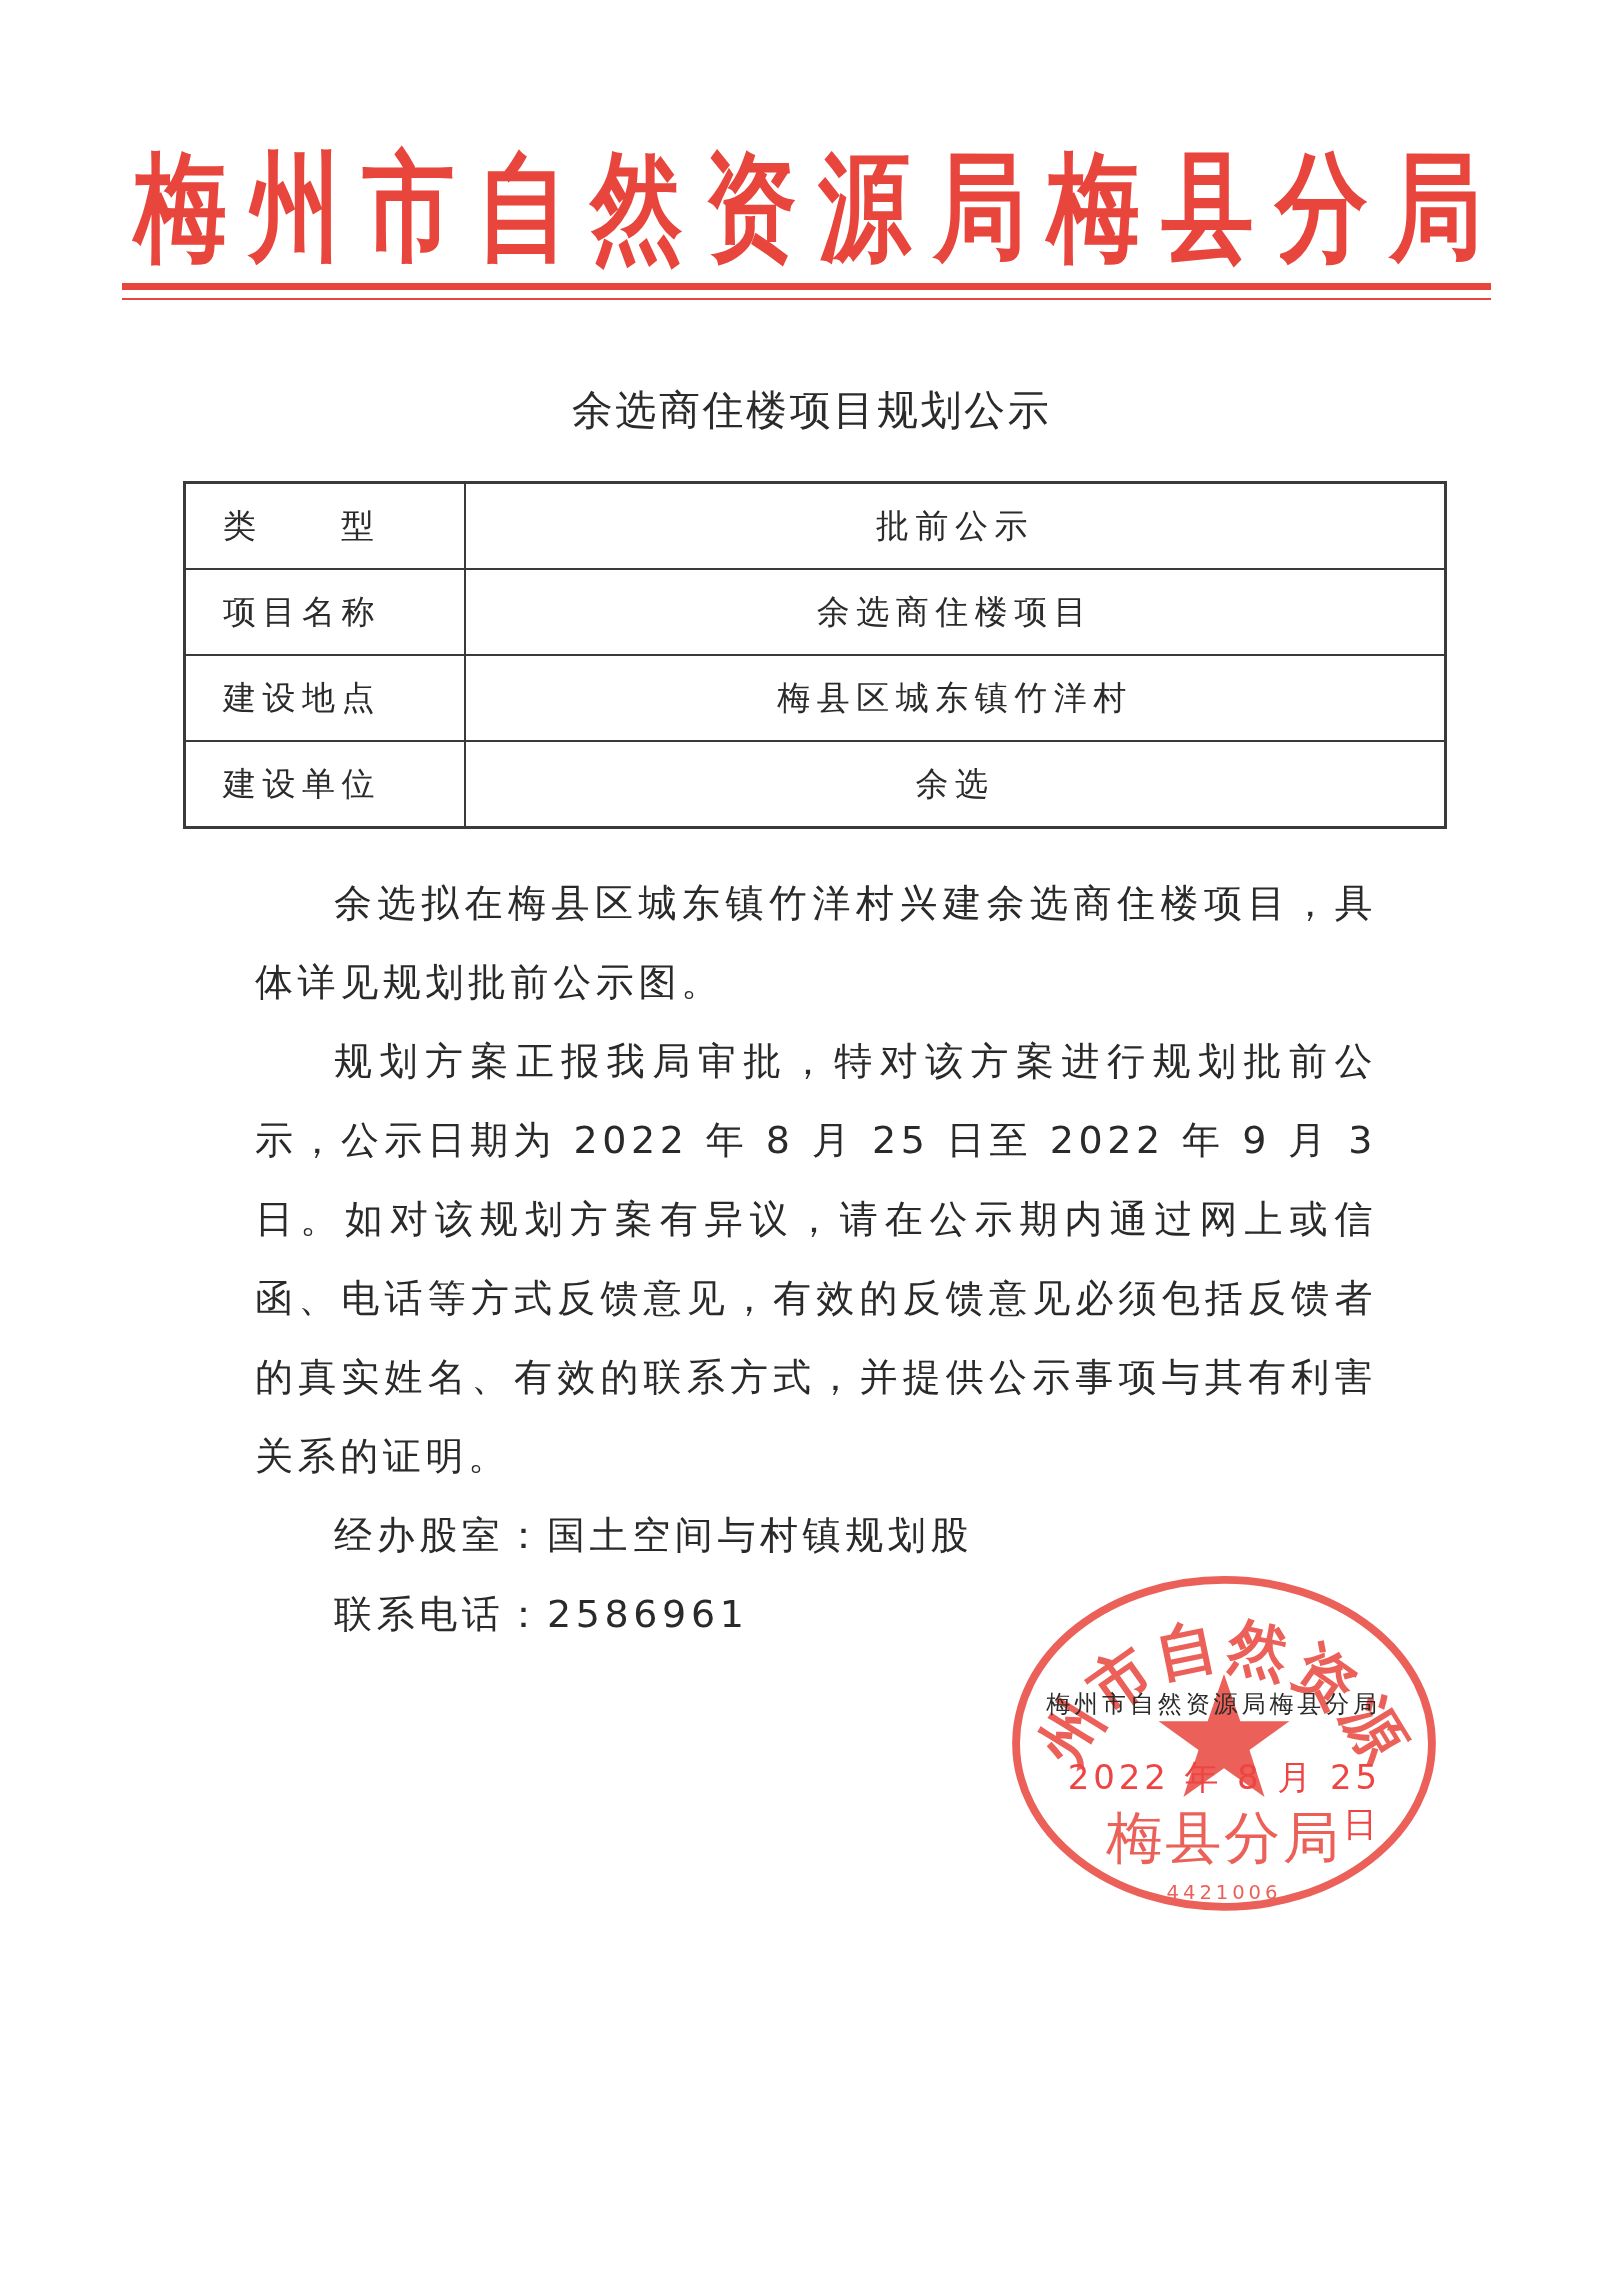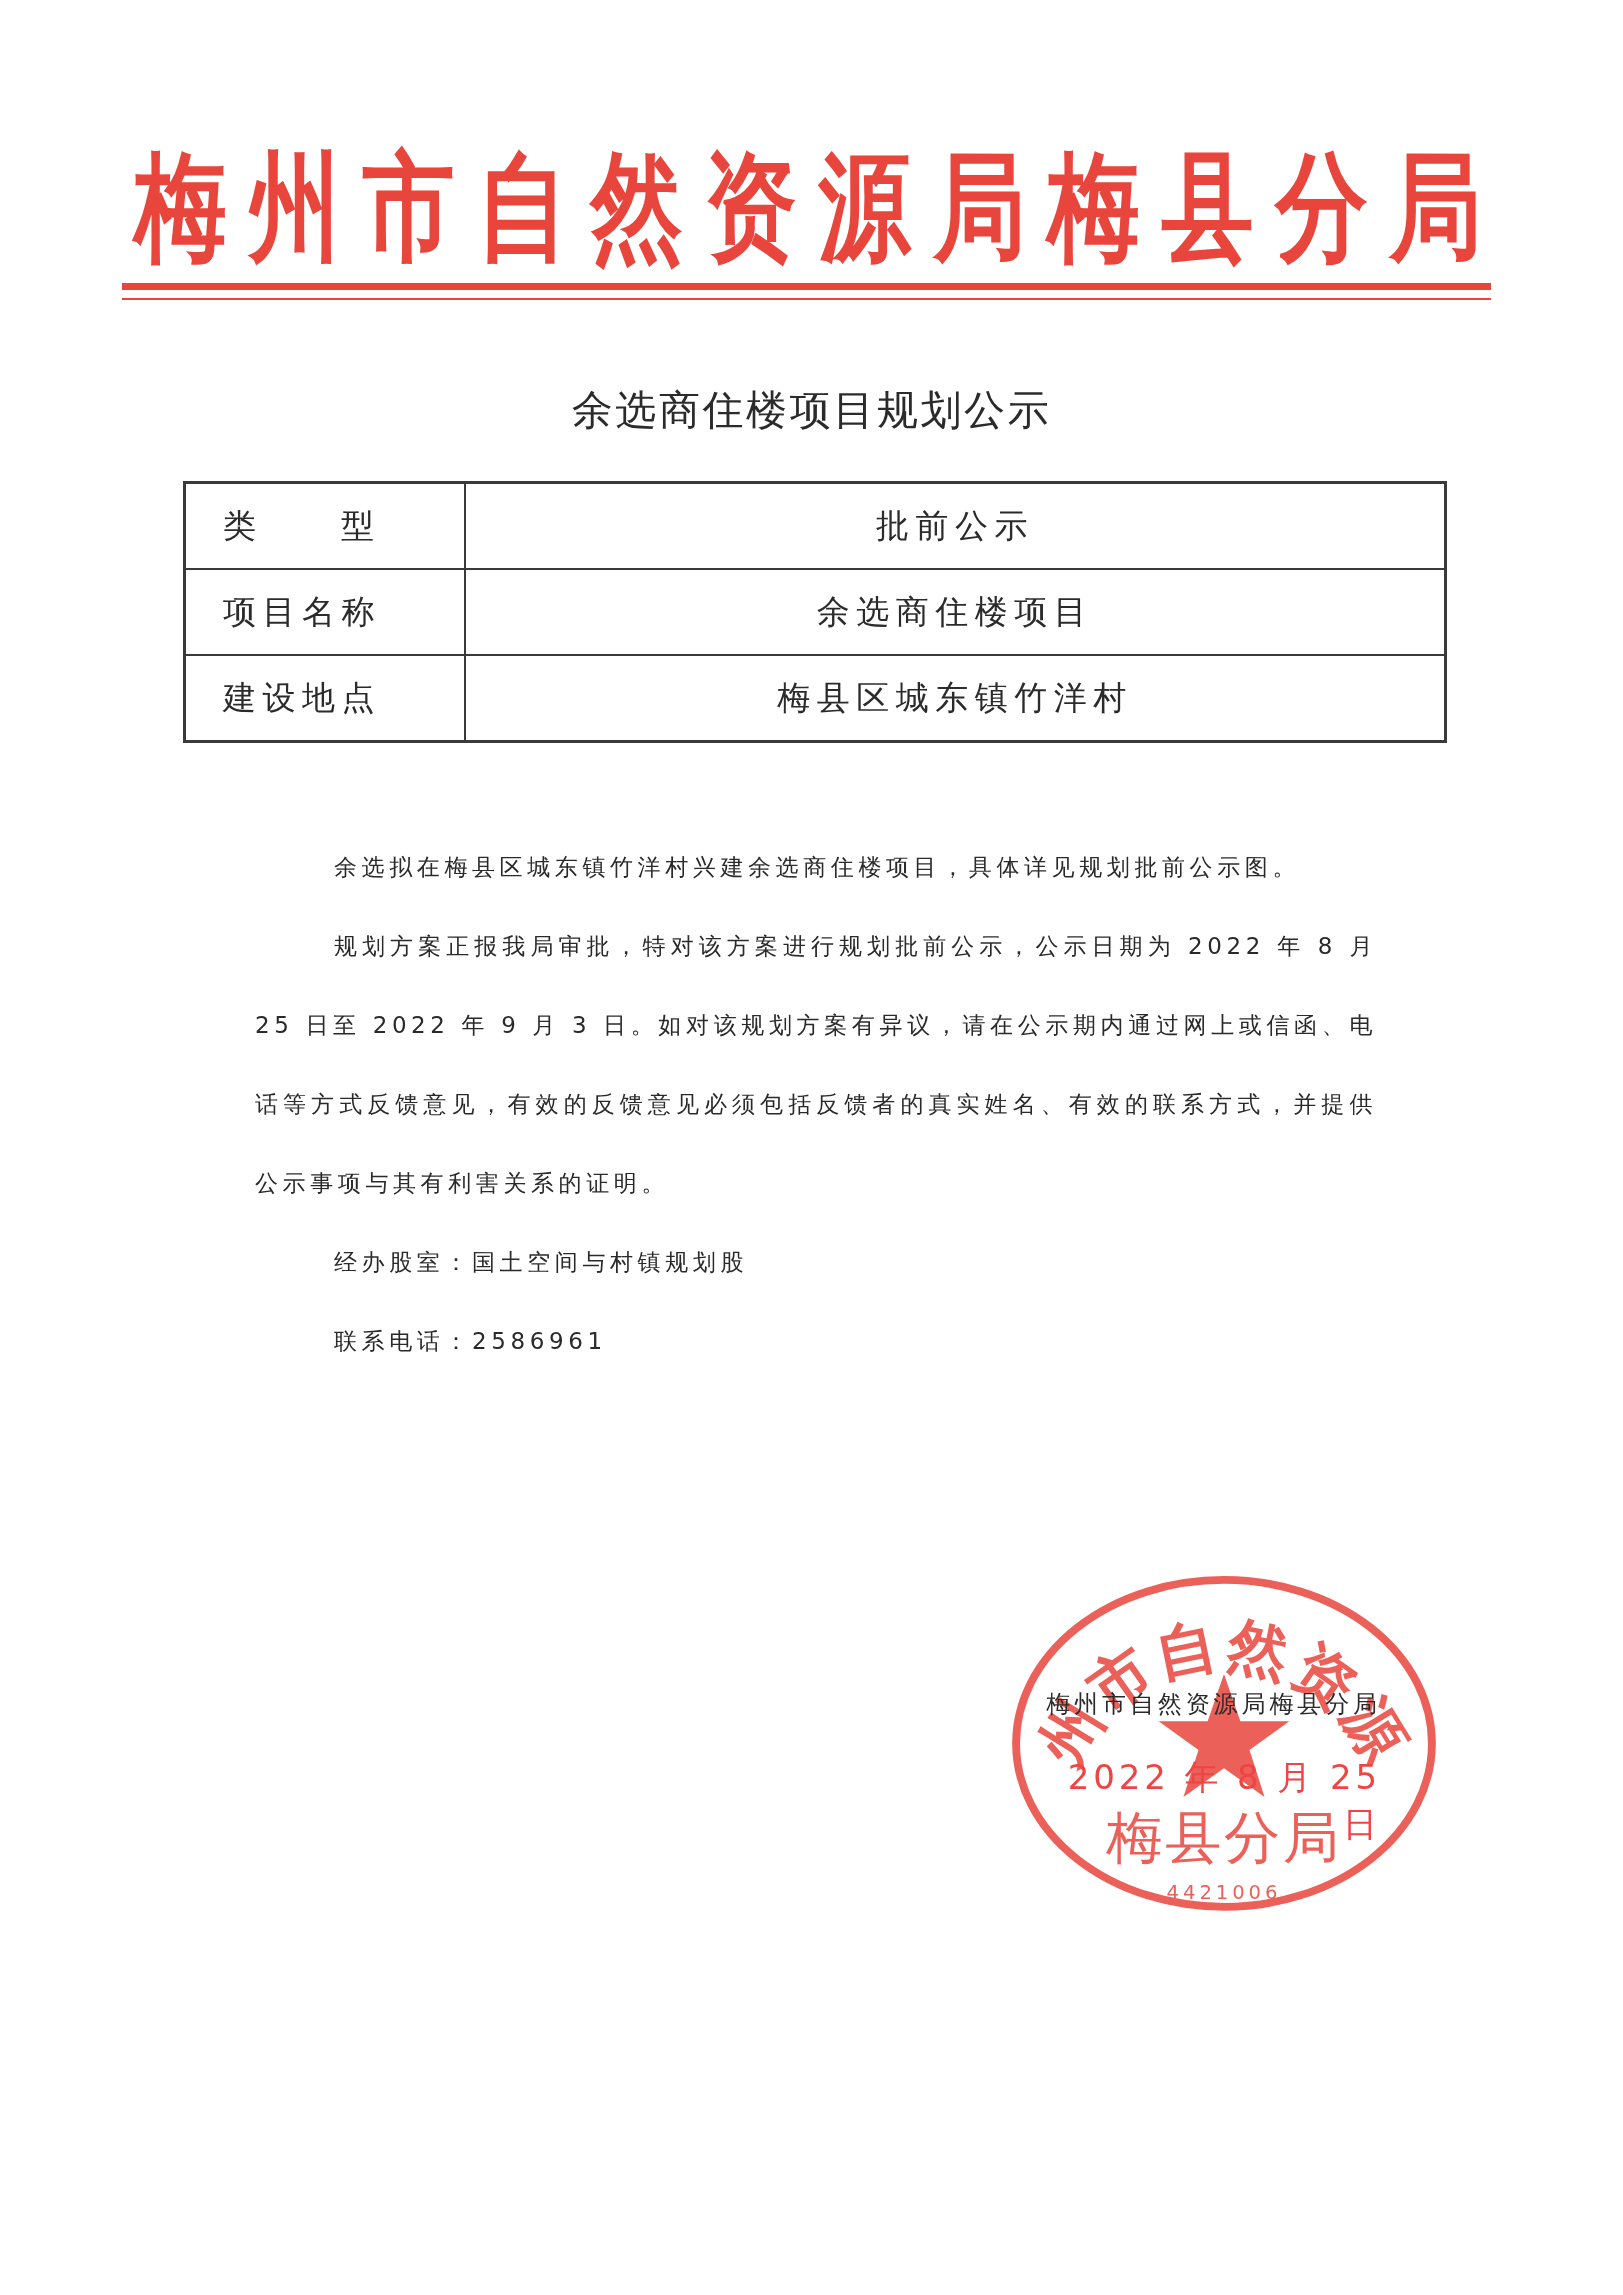"建设单位" tr { html: none -> <tr> <td>建设单位</td> <td>余选</td> </tr> }
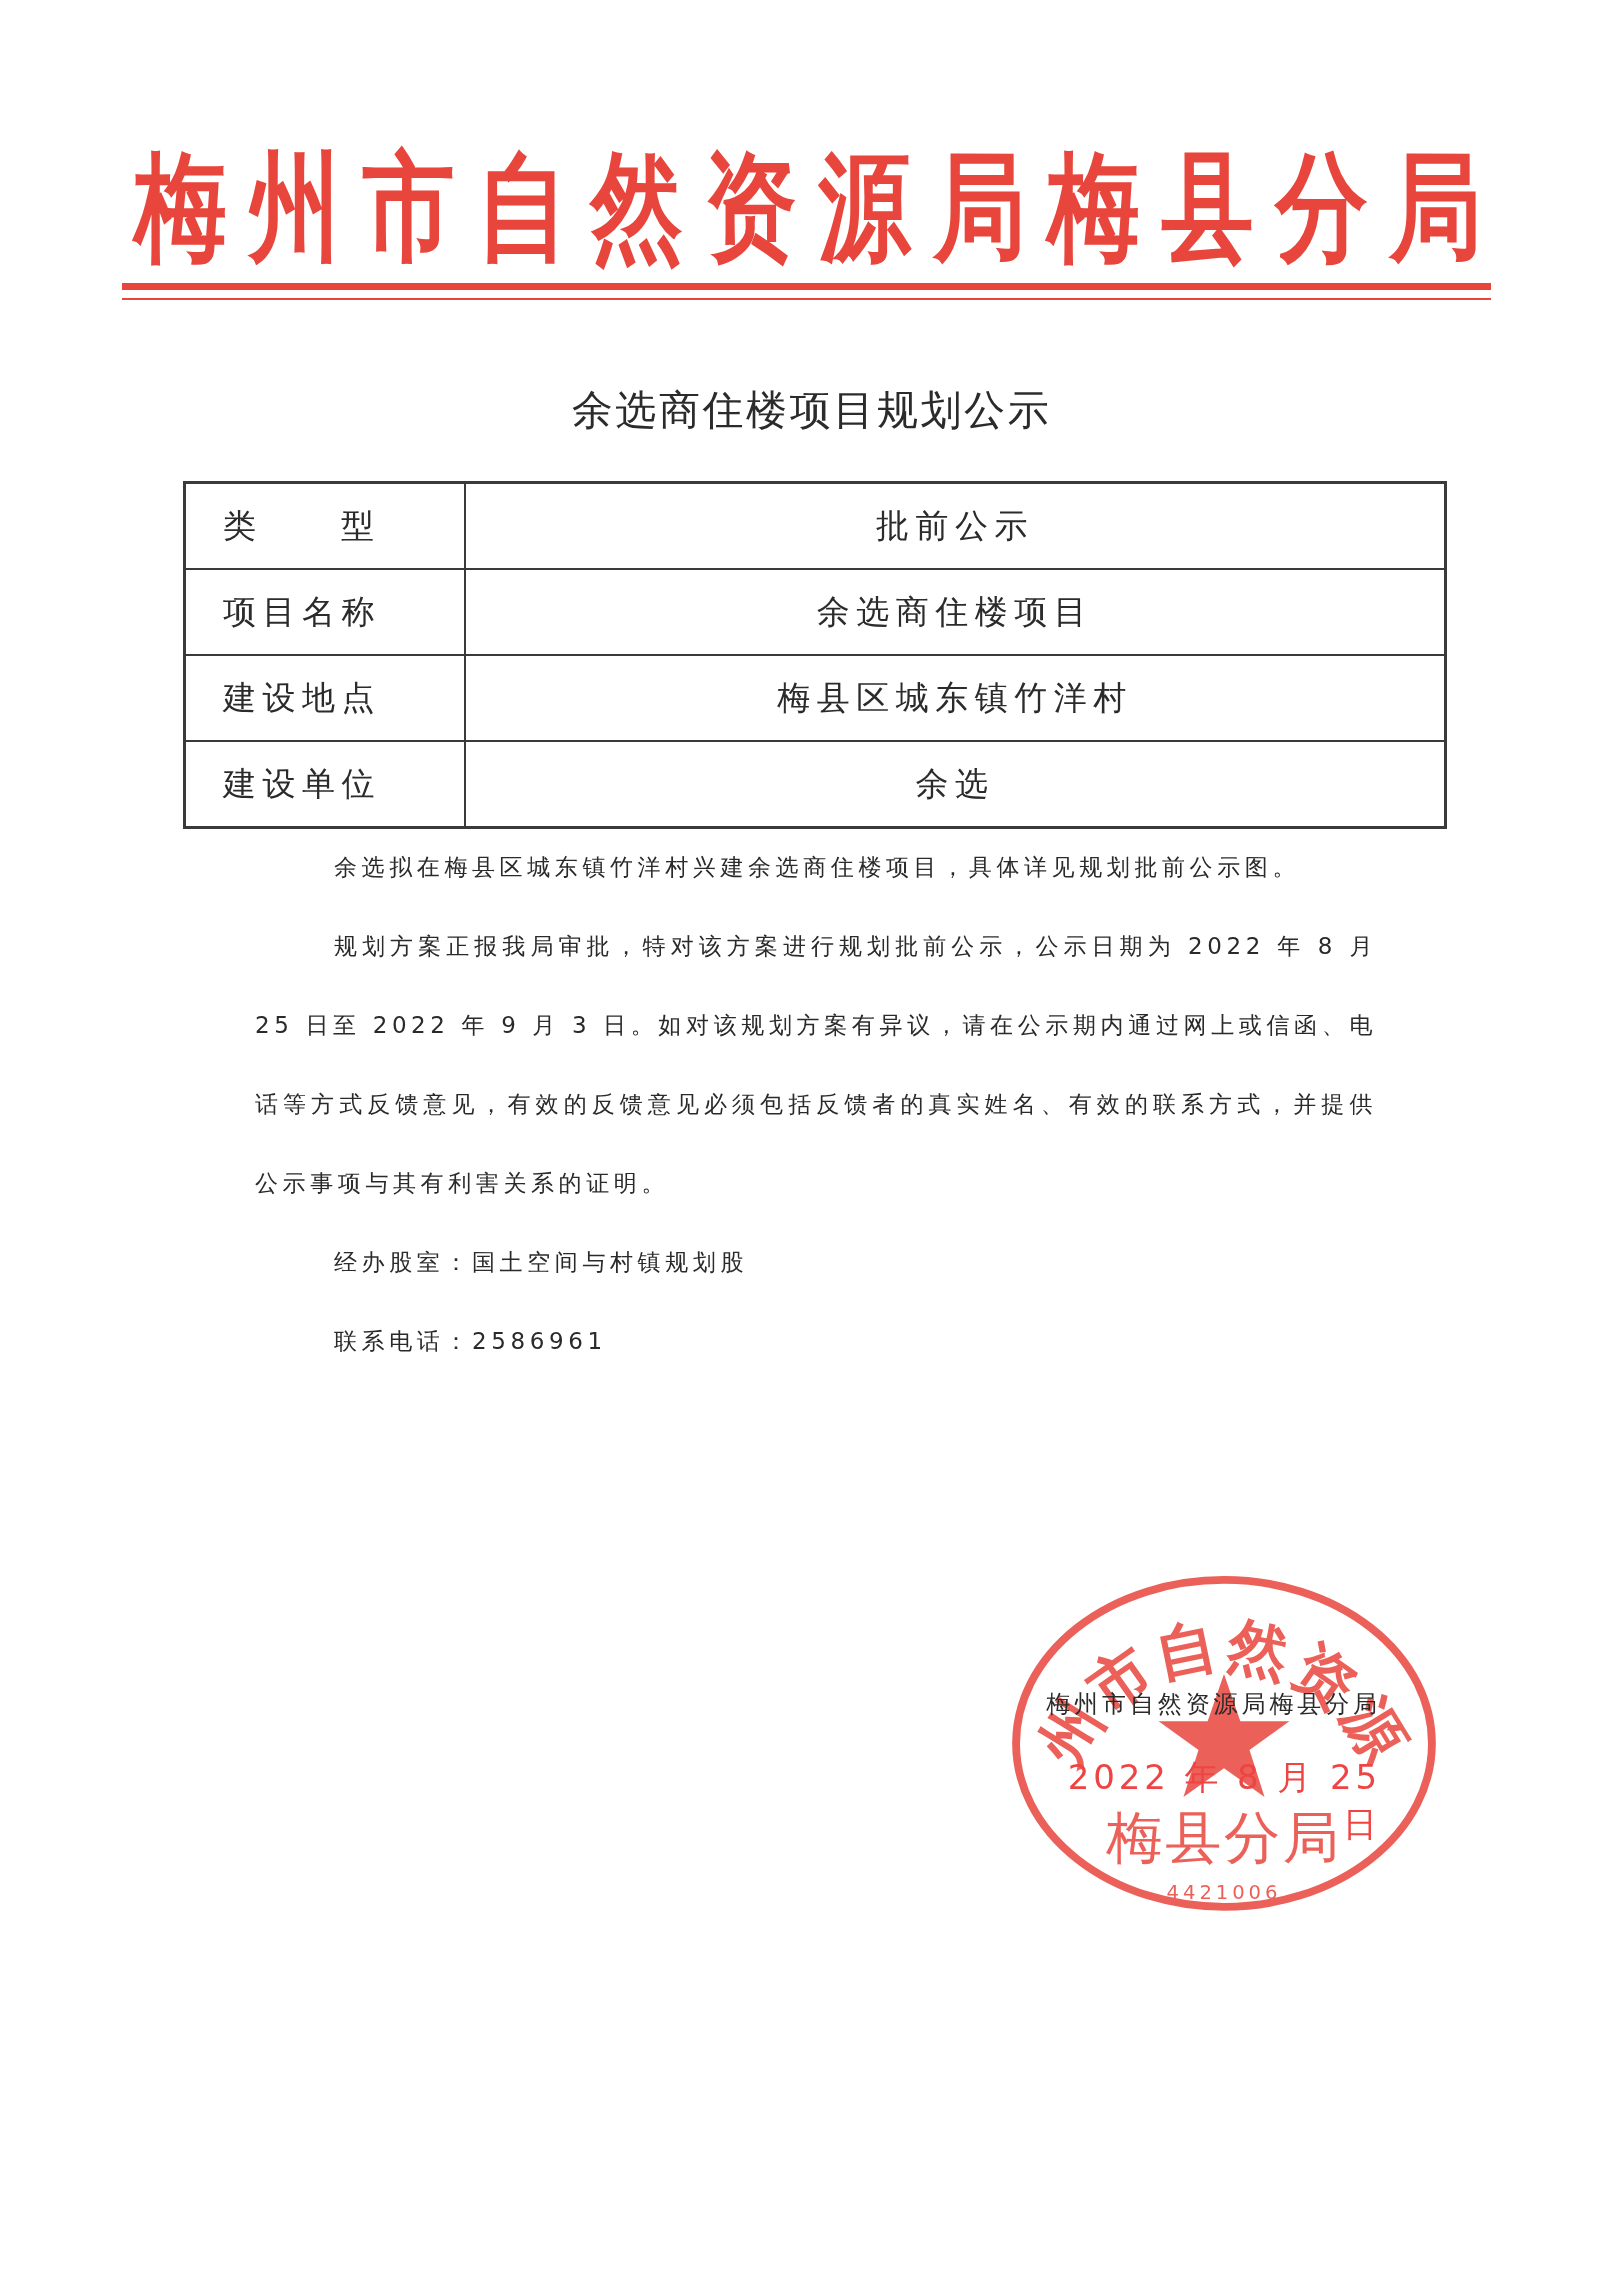"余选拟在梅县区城东镇竹洋村兴建余选商住楼项目，具体详见规划批前公示图。" .body-text { font-size: 23px -> 38px; top: 828px -> 864px }
